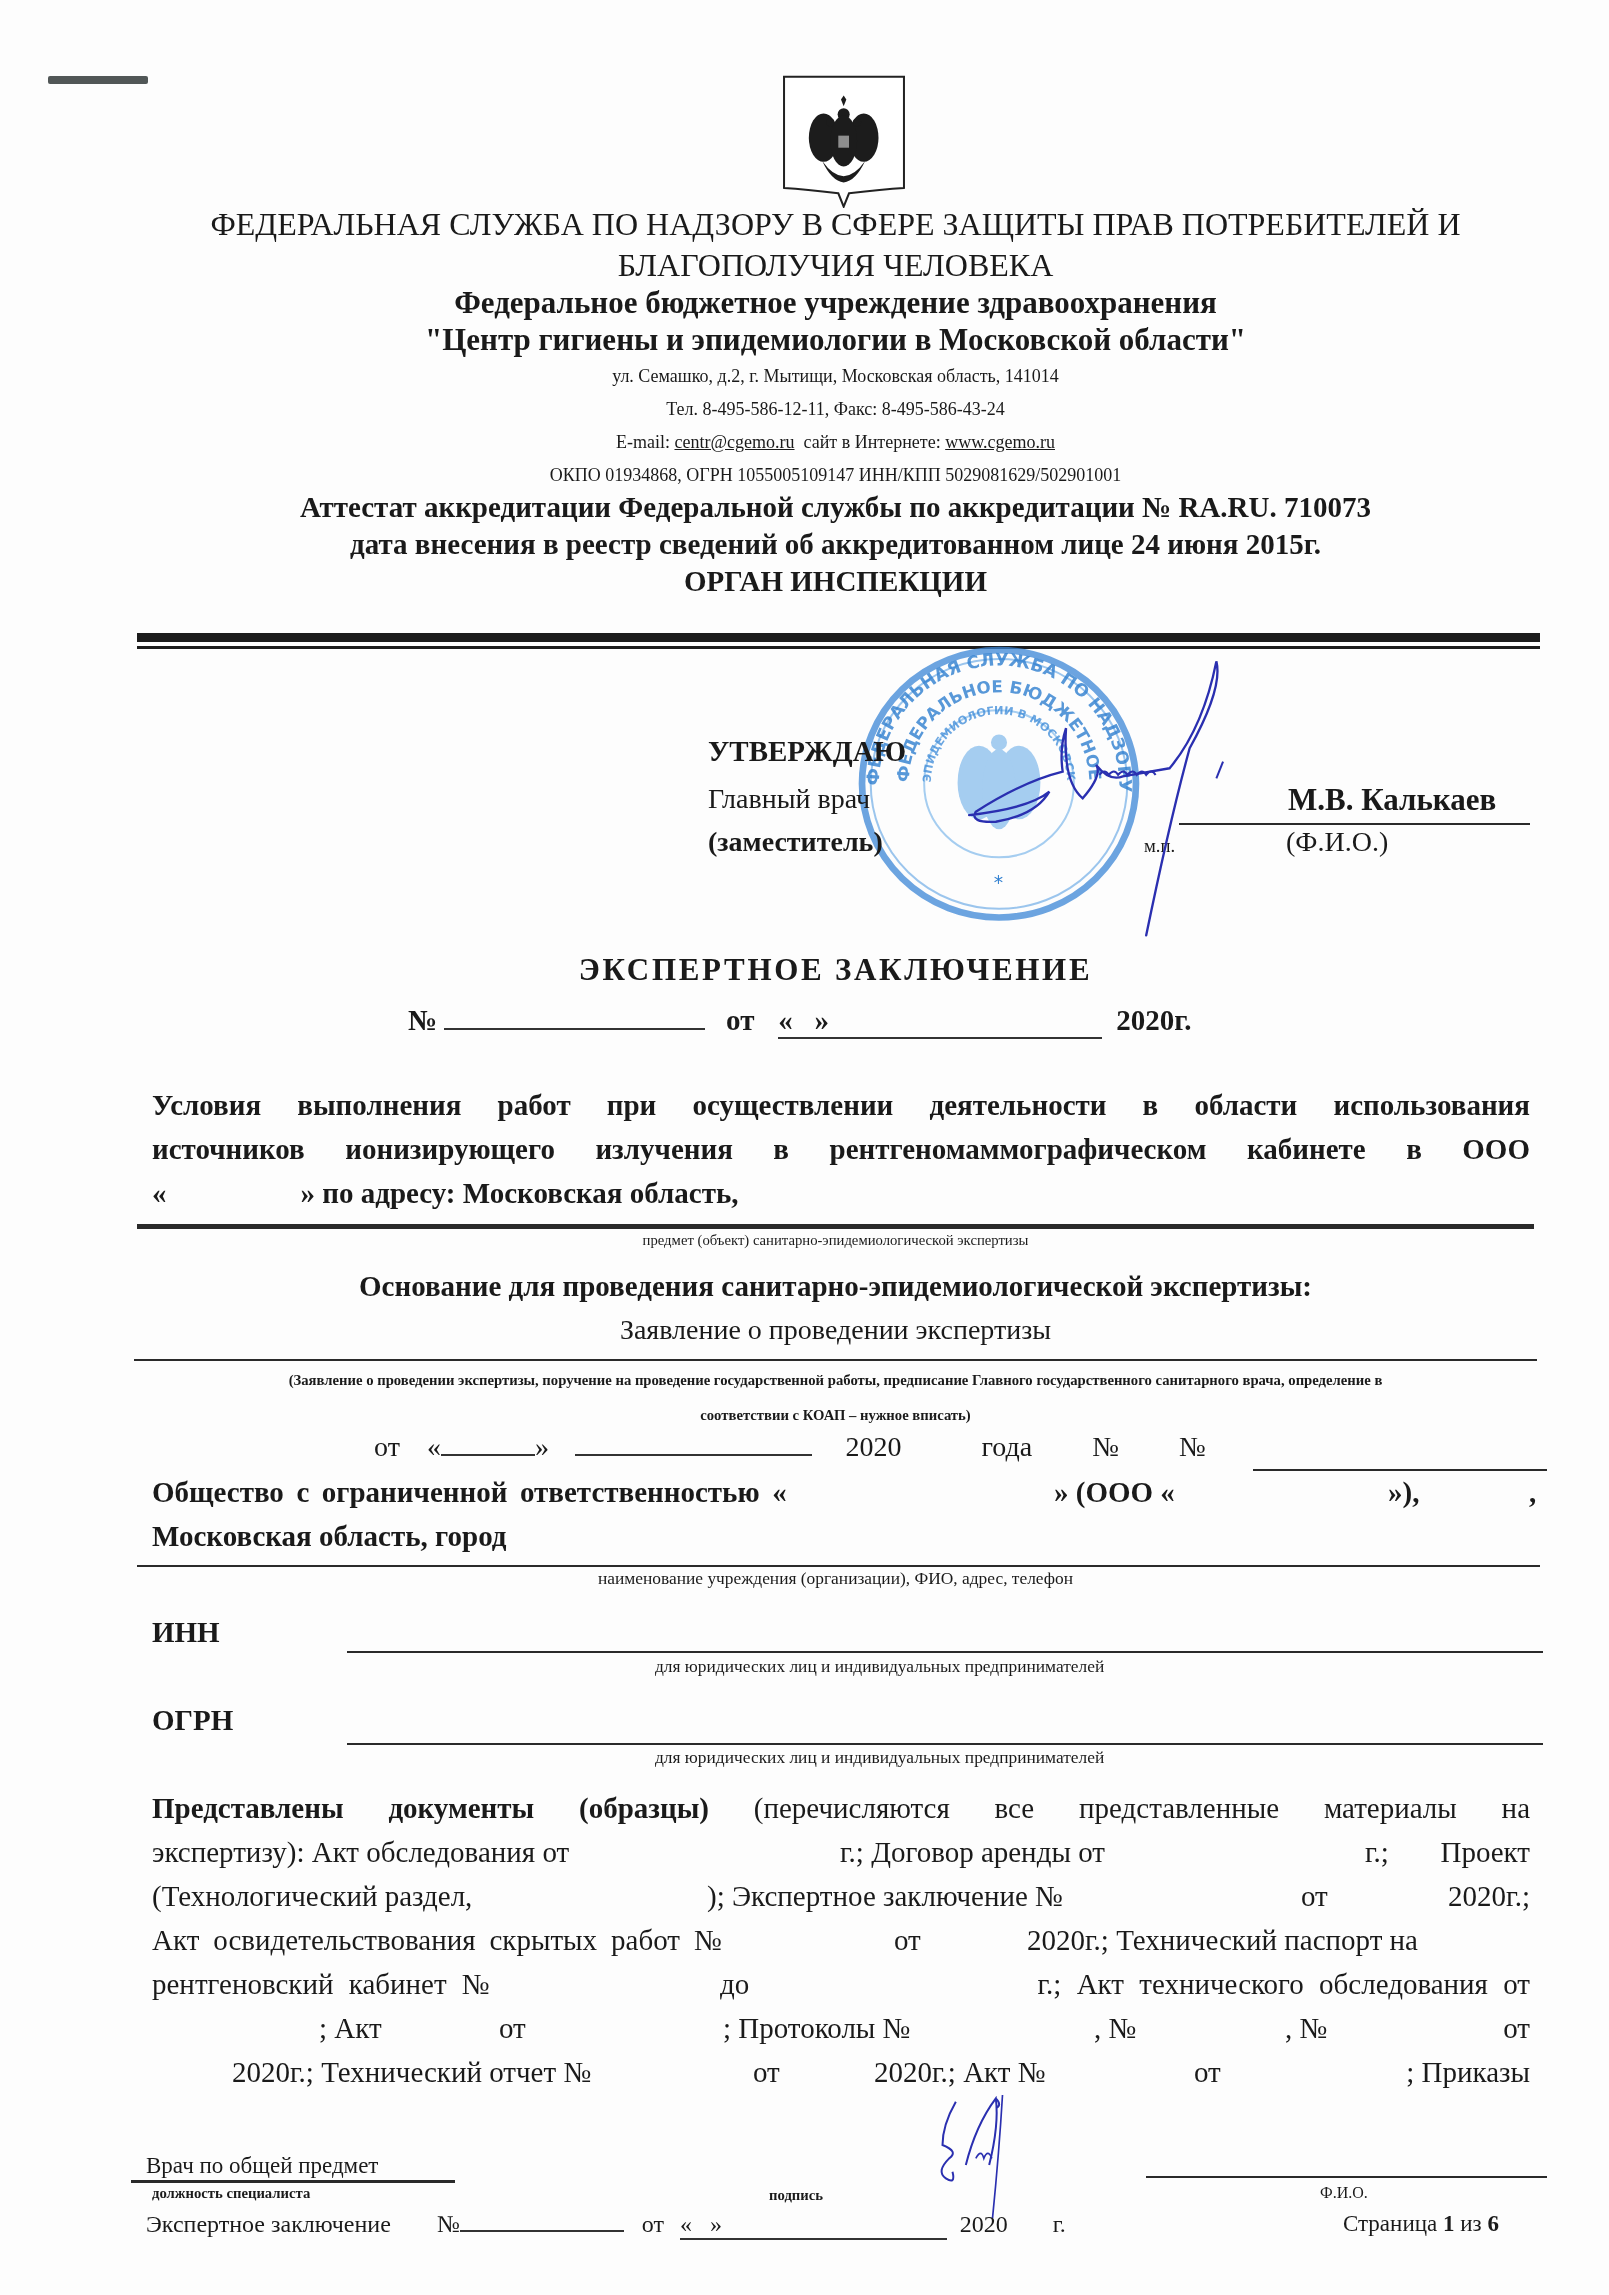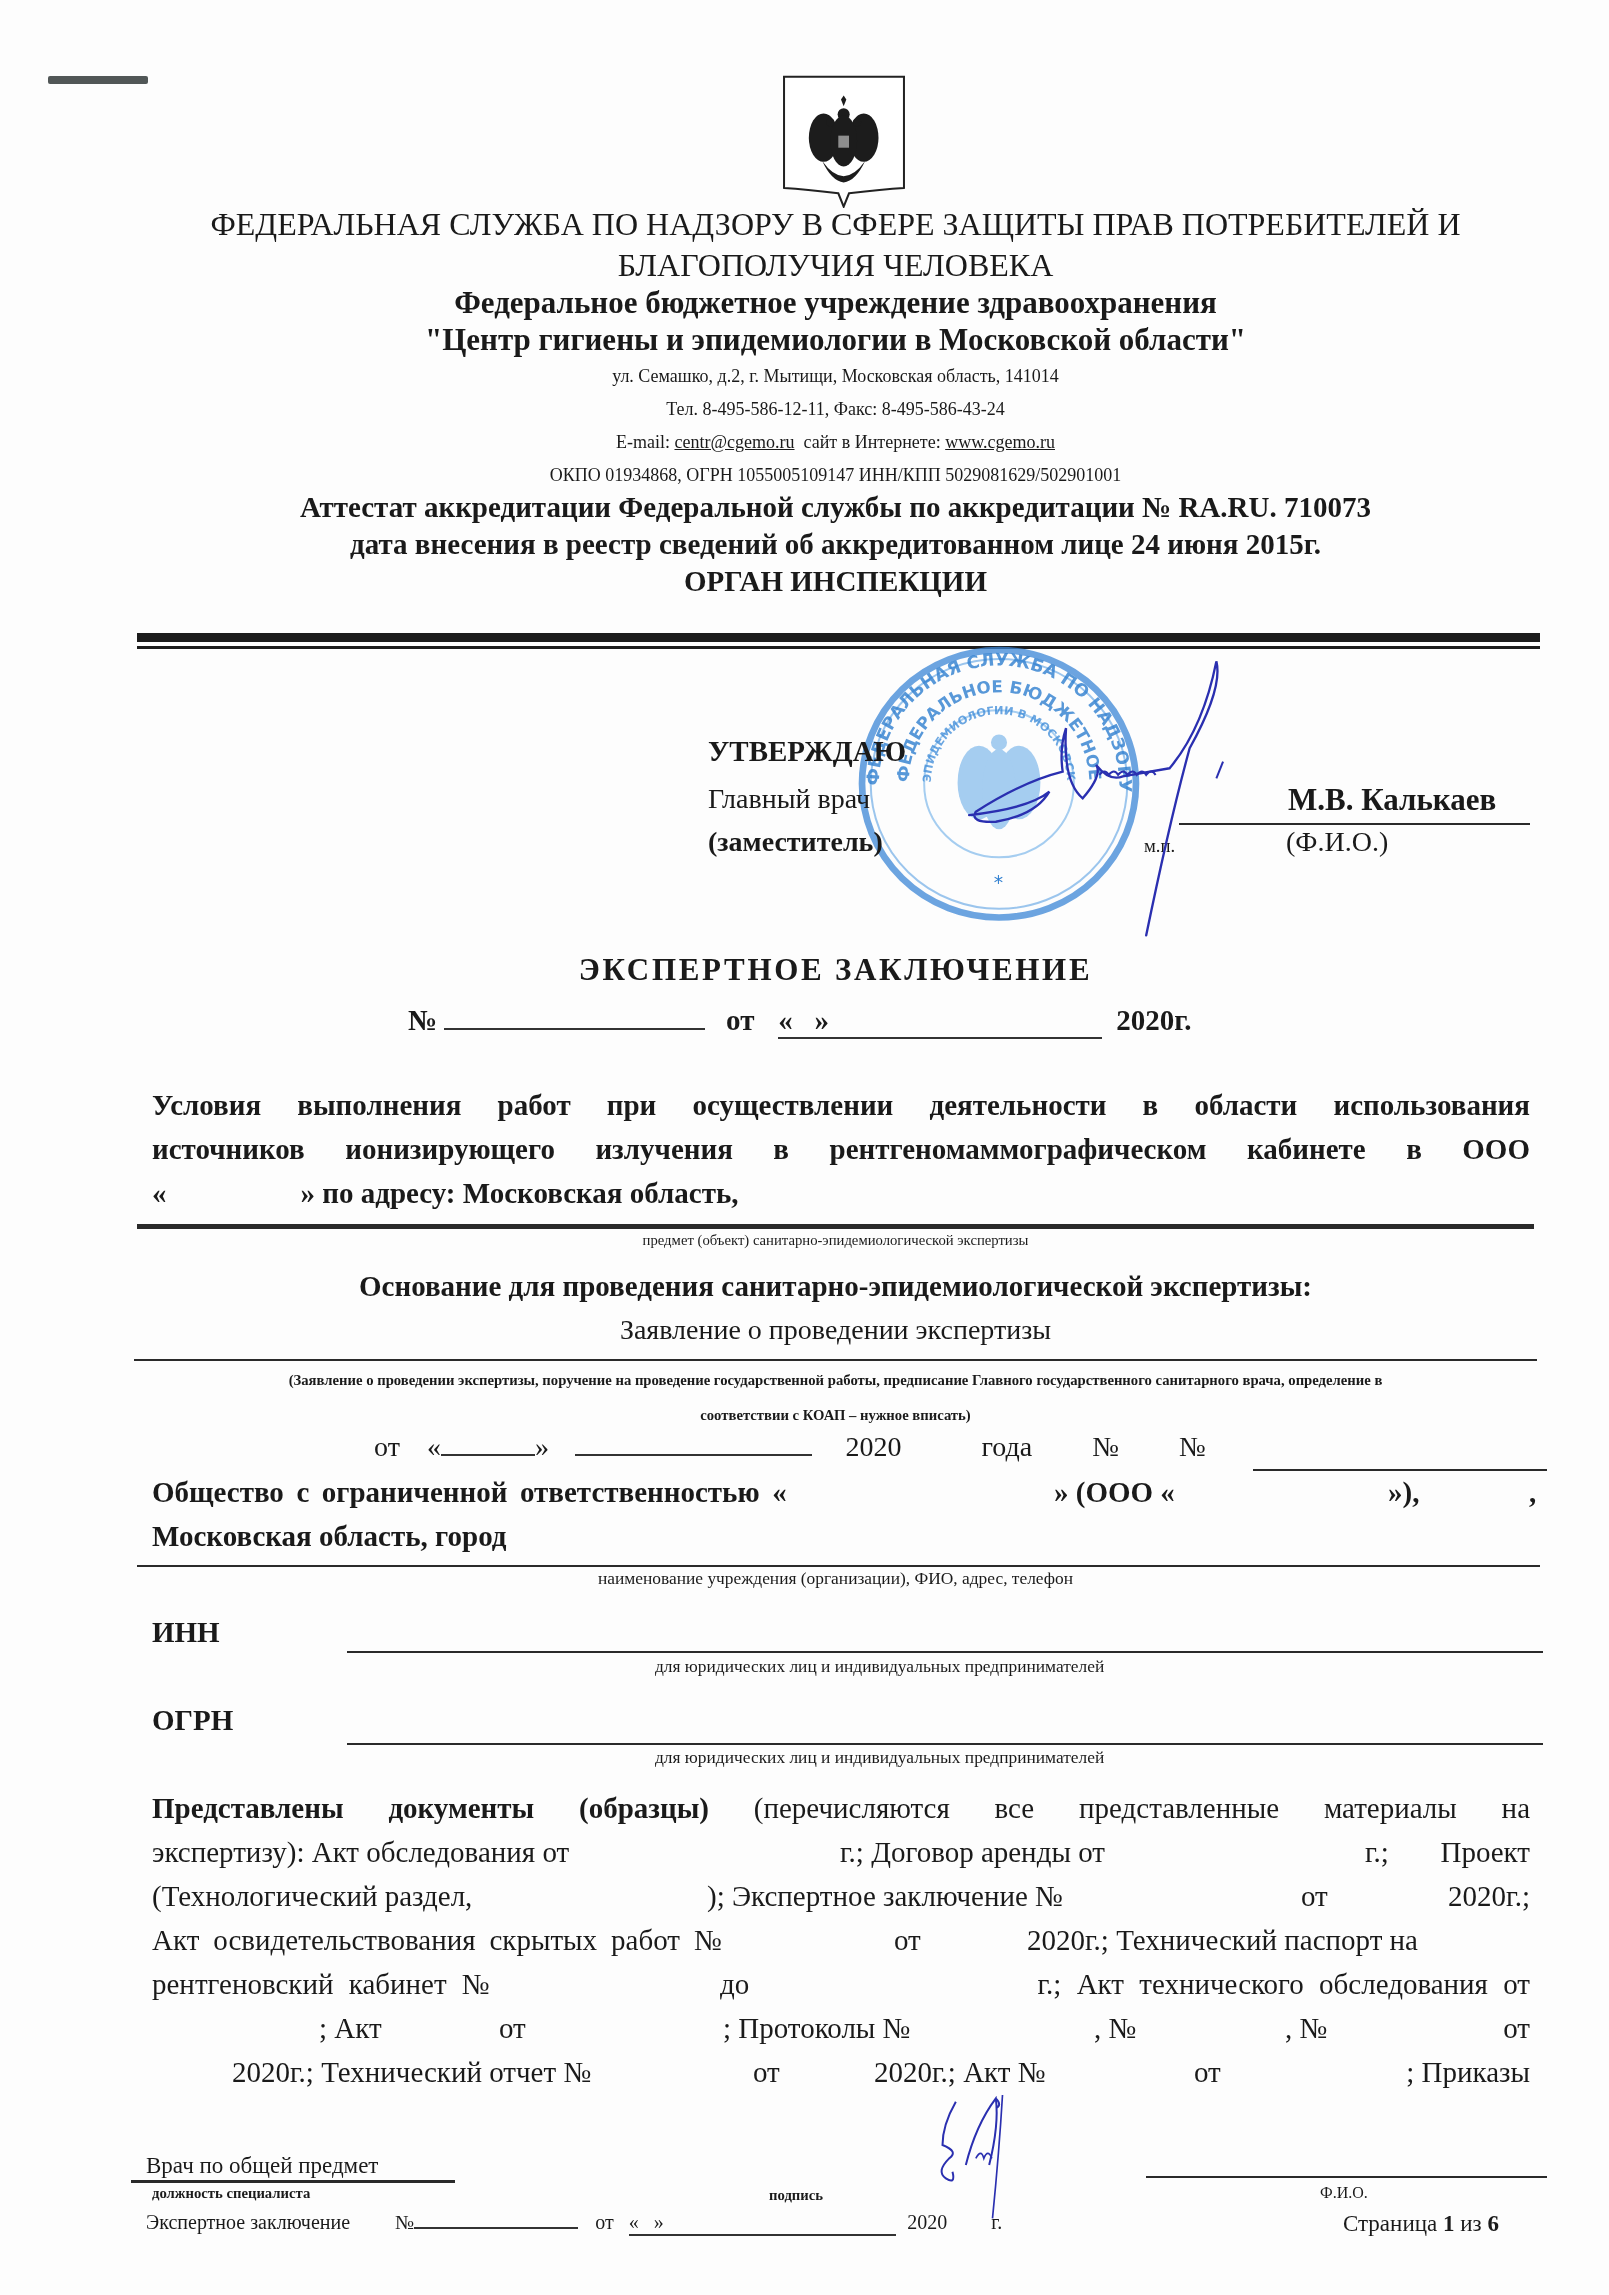"Экспертное заключение № от «" div.abs { font-size: 20px -> 24px }
